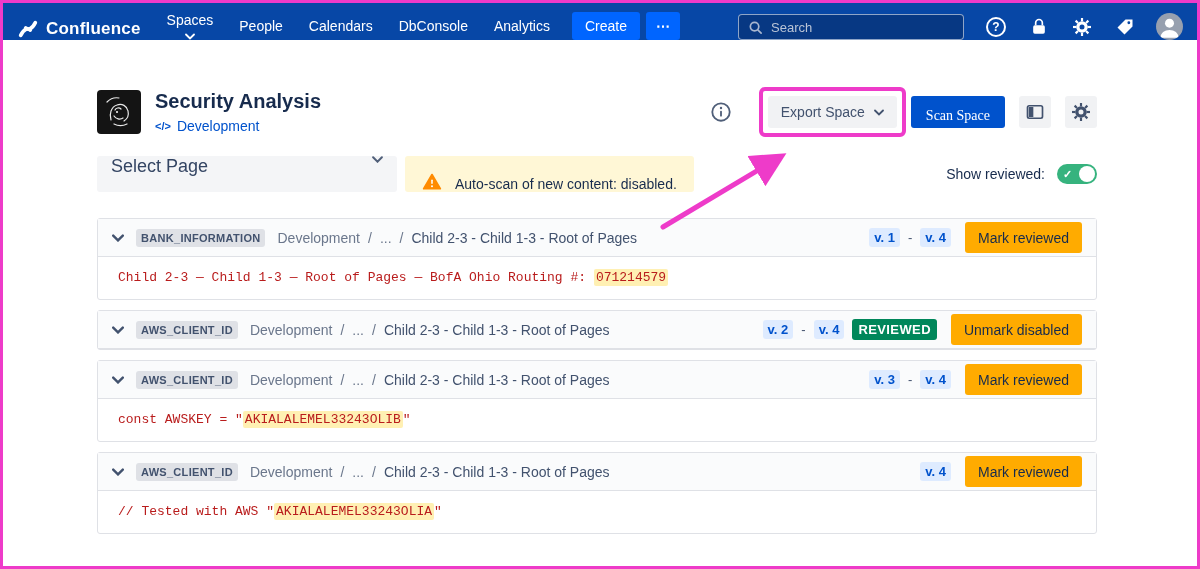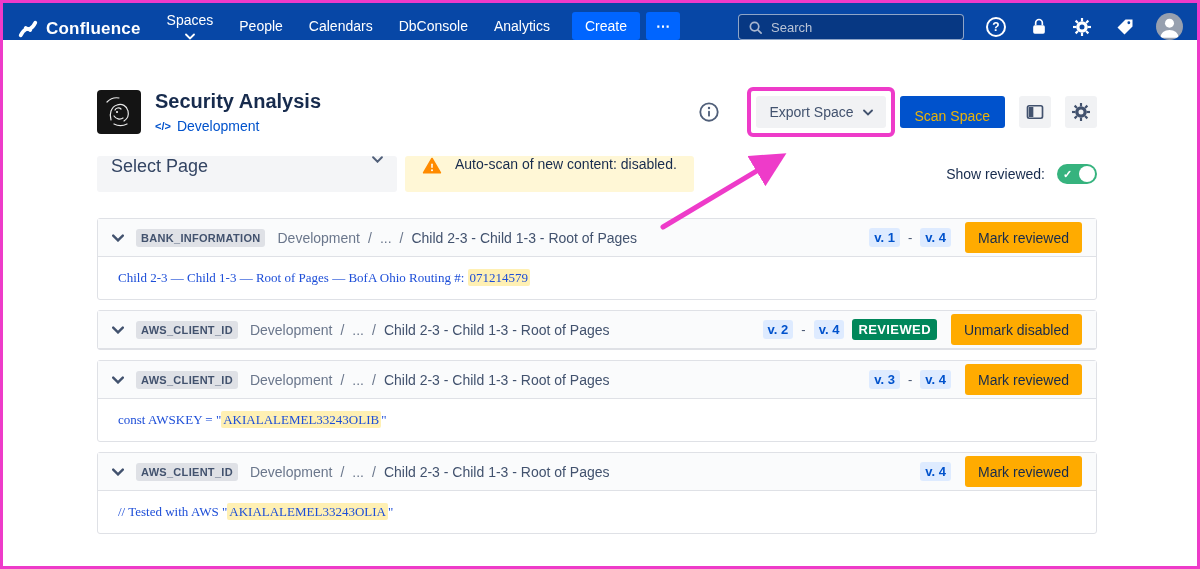"Scan Space" .btn-scan { color: #eab308 -> #ffffff; font-family: Liberation Sans, sans-serif -> Liberation Serif, serif }
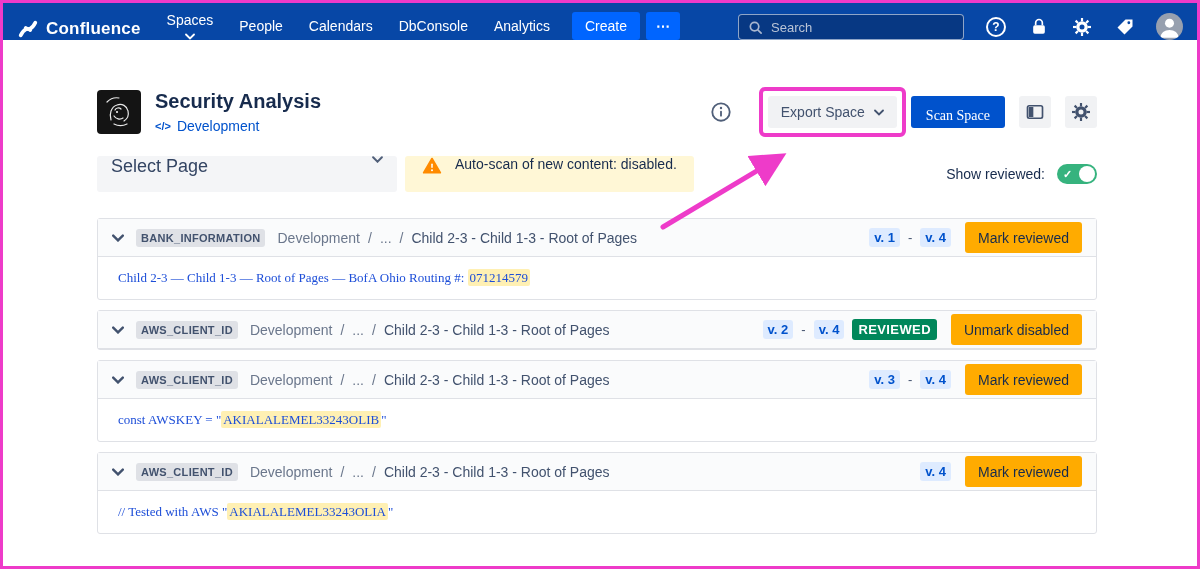"Auto-scan of new content: disabled." .warning { align-items: flex-start -> flex-end }
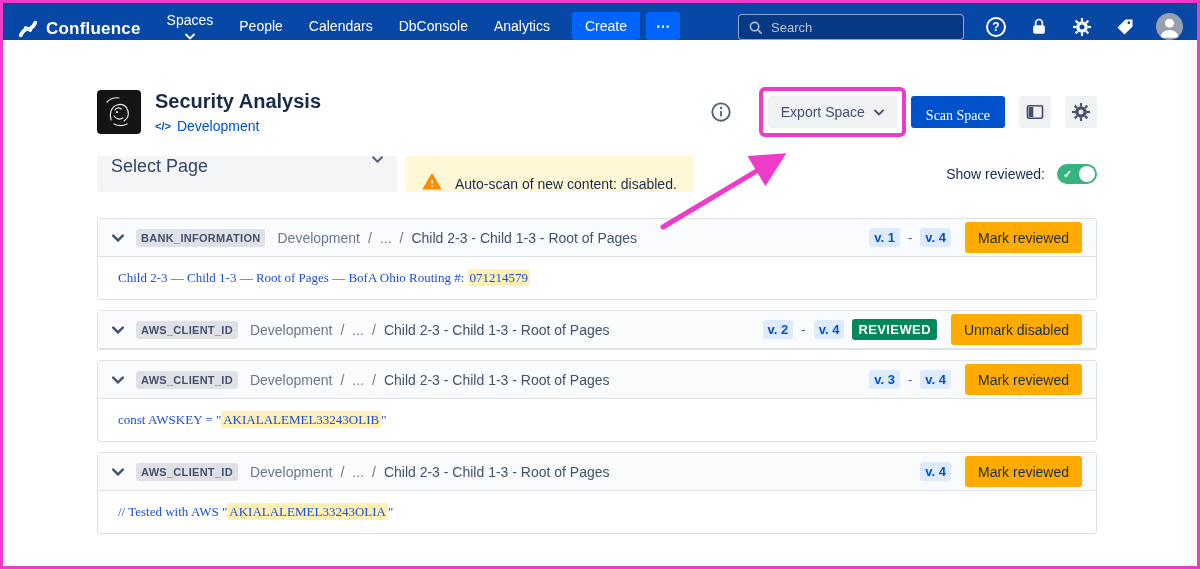"Child 2-3 — Child 1-3" .card-body { color: #1d4ed8 -> #b91c1c; font-family: Liberation Serif, serif -> Liberation Mono, monospace }
